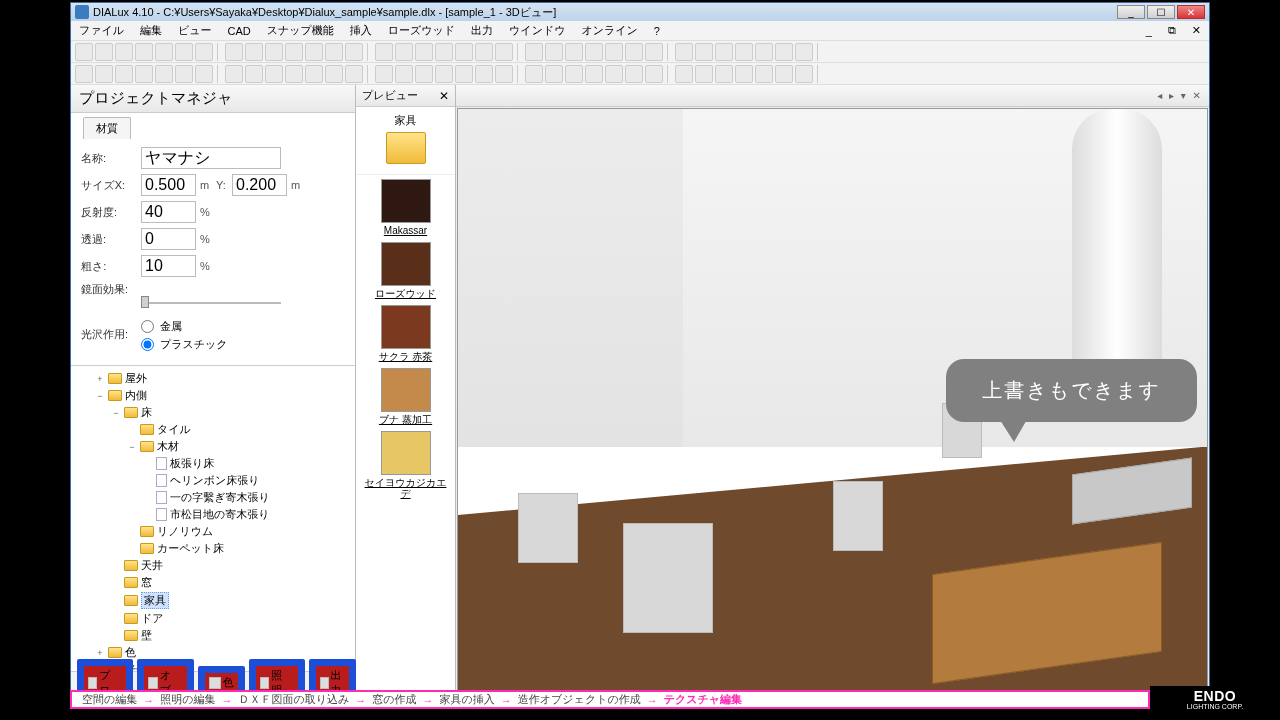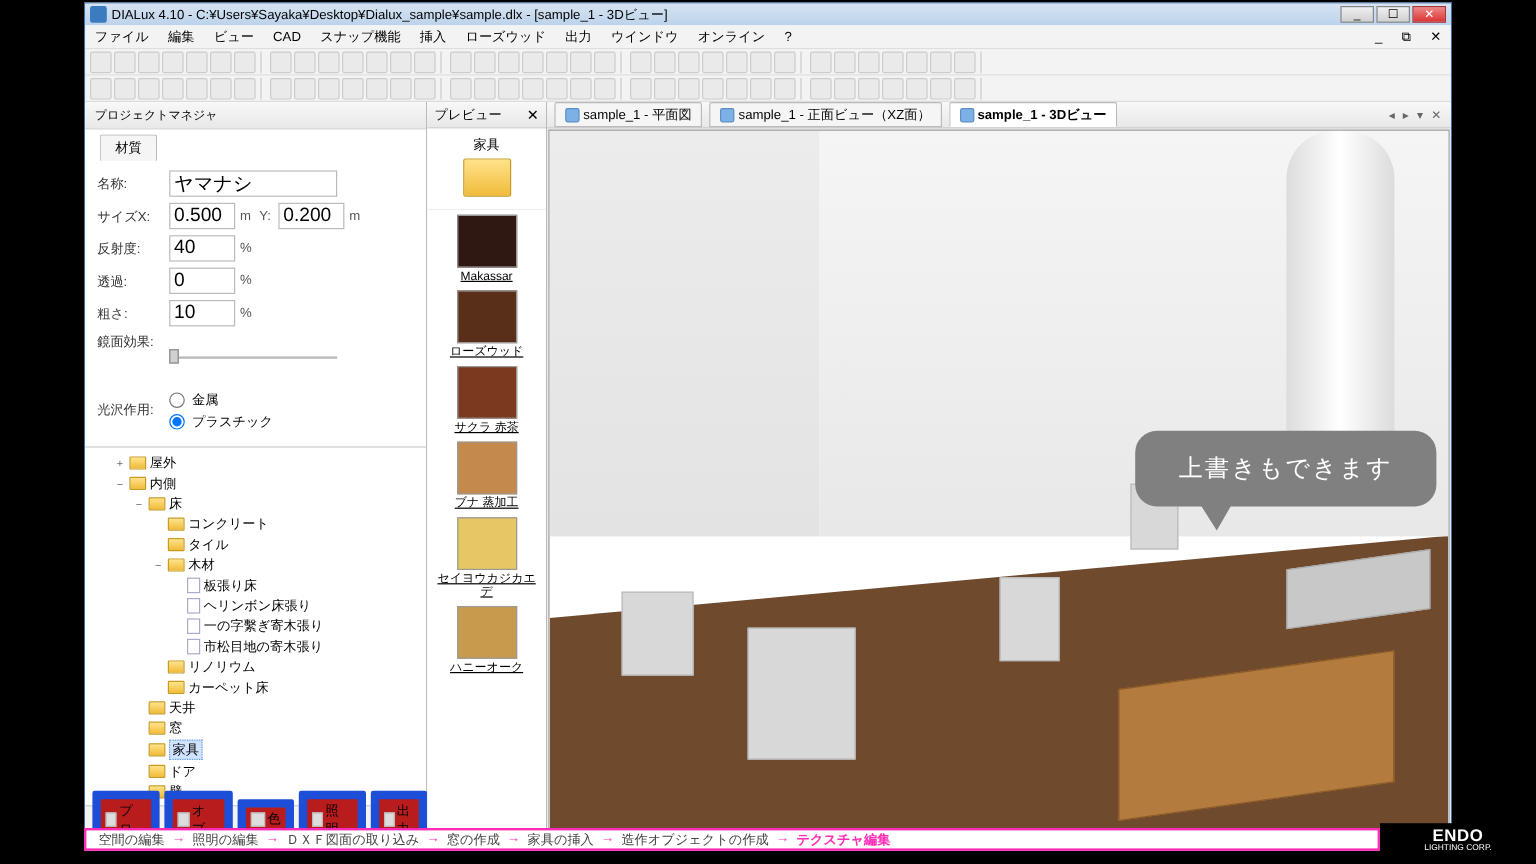"プロジェクトマネジャ" .pm-title { font-size: 10px -> 15px }
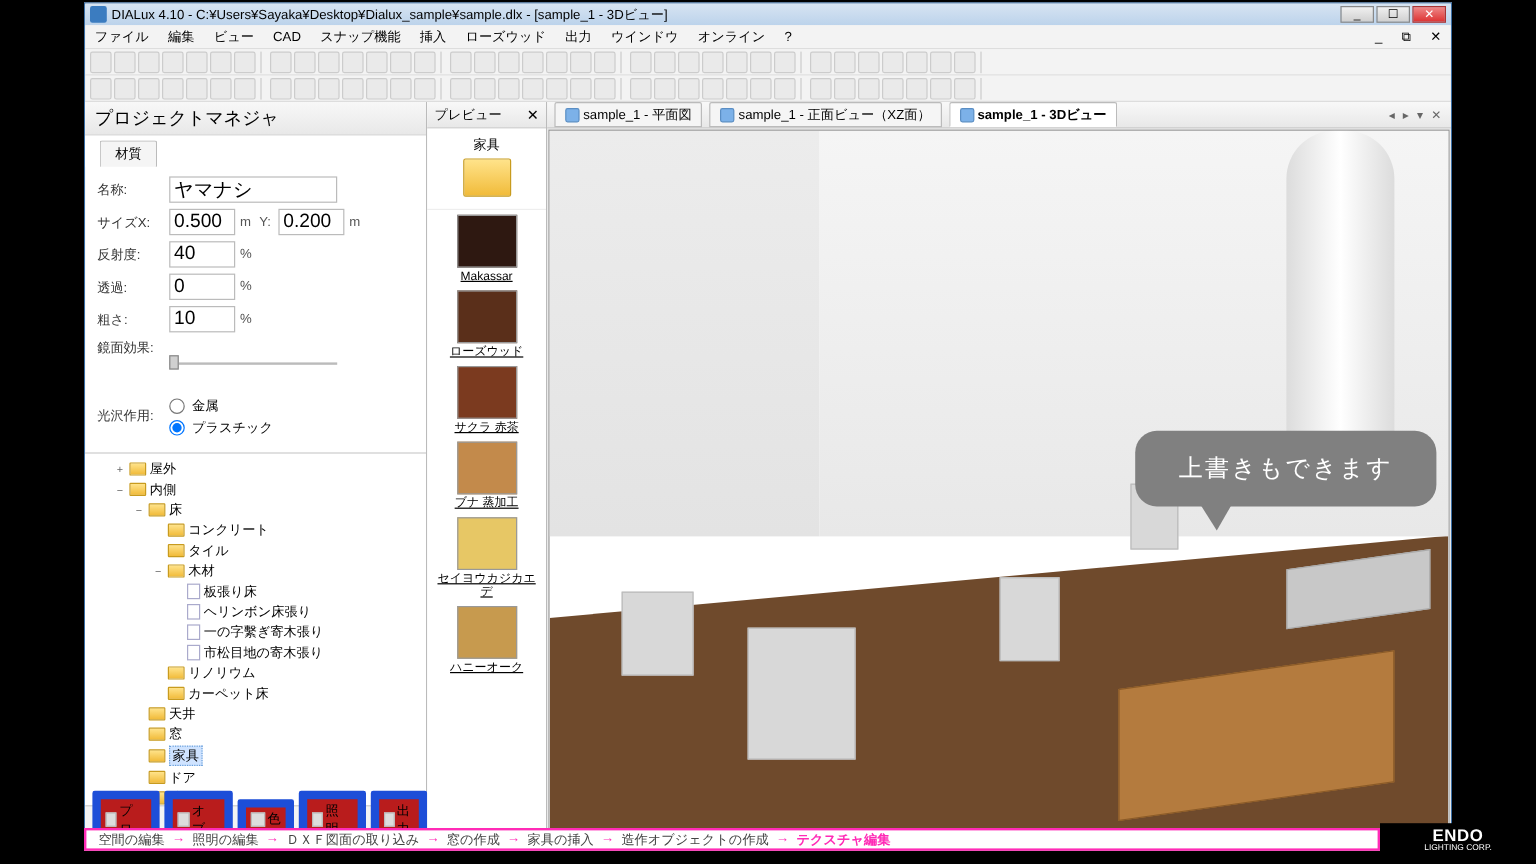"sample_1 - 平面図" div { html: <div> <div> <span></span> <span>sample_1 - 平面図</span> </div> <div> <span></span> <span>sample_1 - 正面ビュー（XZ面）</span> </div> <div> <span></span> <span>sample_1 - 3Dビュー</span> </div> </div> -> none }
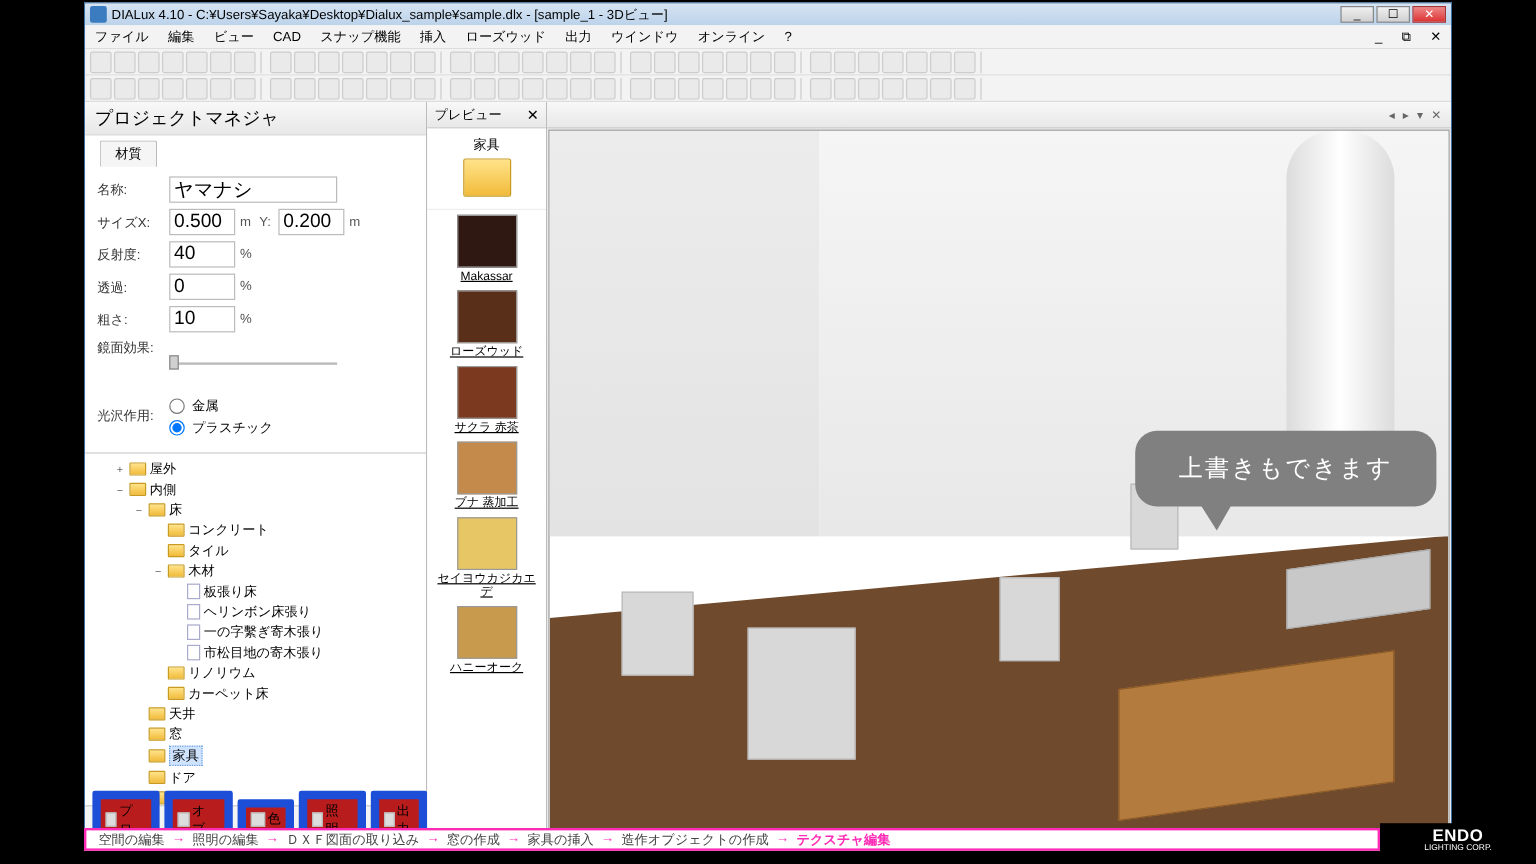"光沢作用:" div.prow { margin-top: 24px -> 12px }
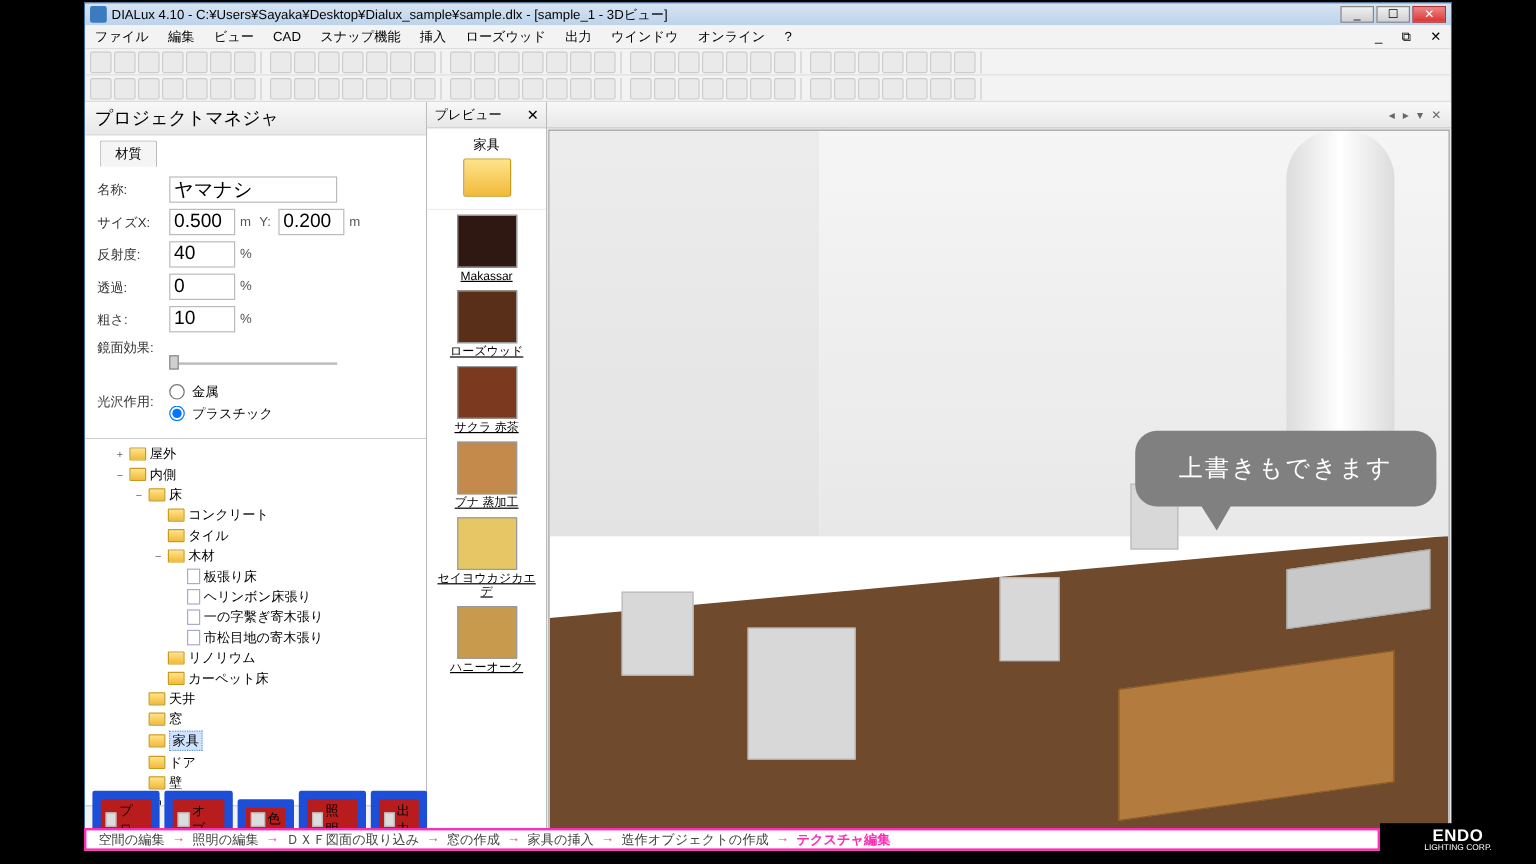"コンクリート" div.node { html: <div> <span></span> <span></span> <span>コンクリート</span> </div> -> none }
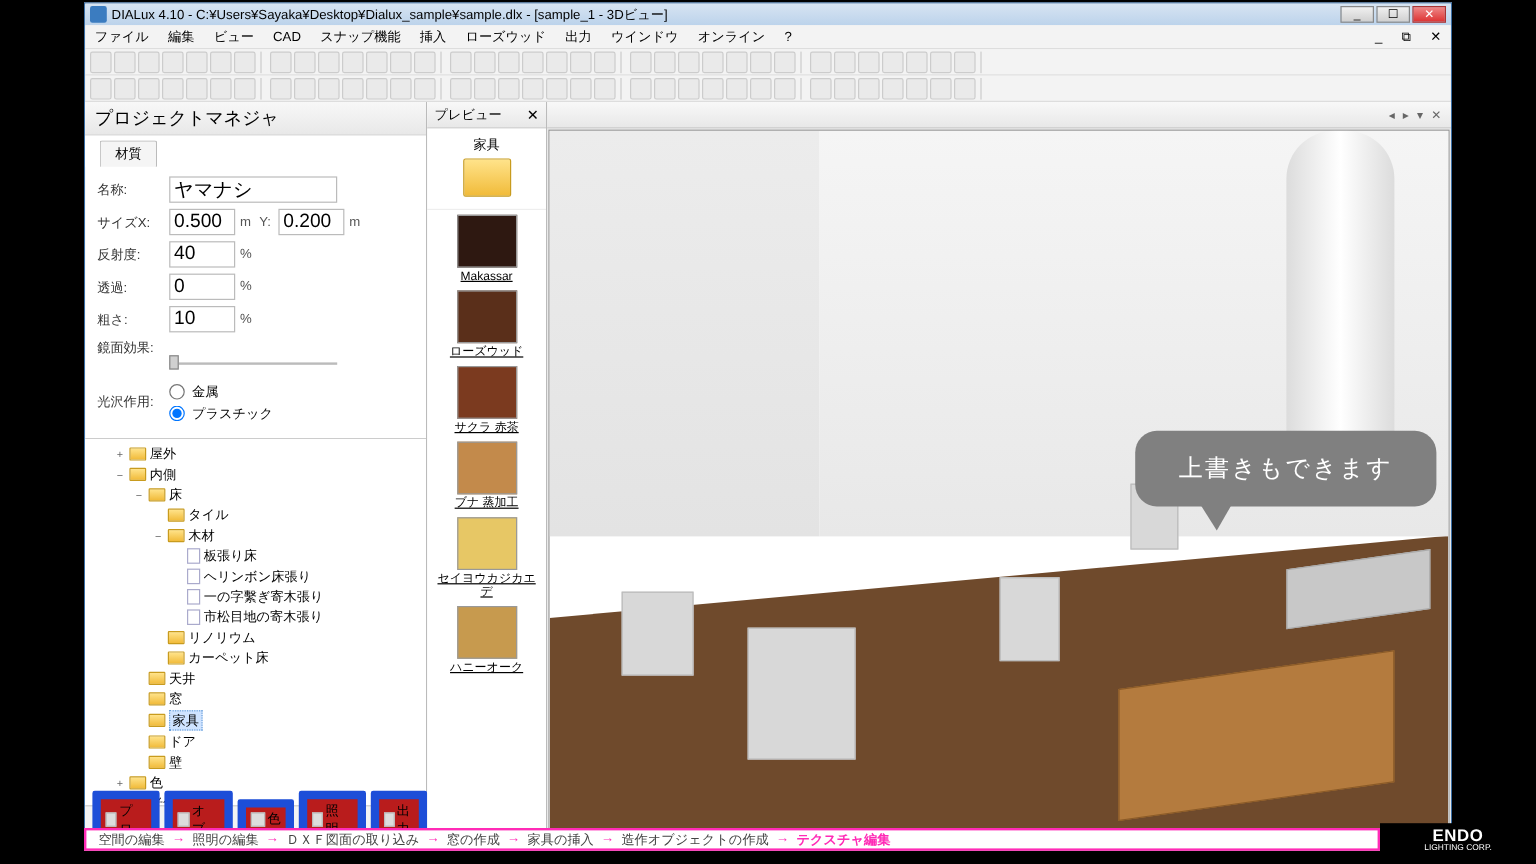"ハニーオーク" div.sw { html: <div> <div></div> <div>ハニーオーク</div> </div> -> none }
